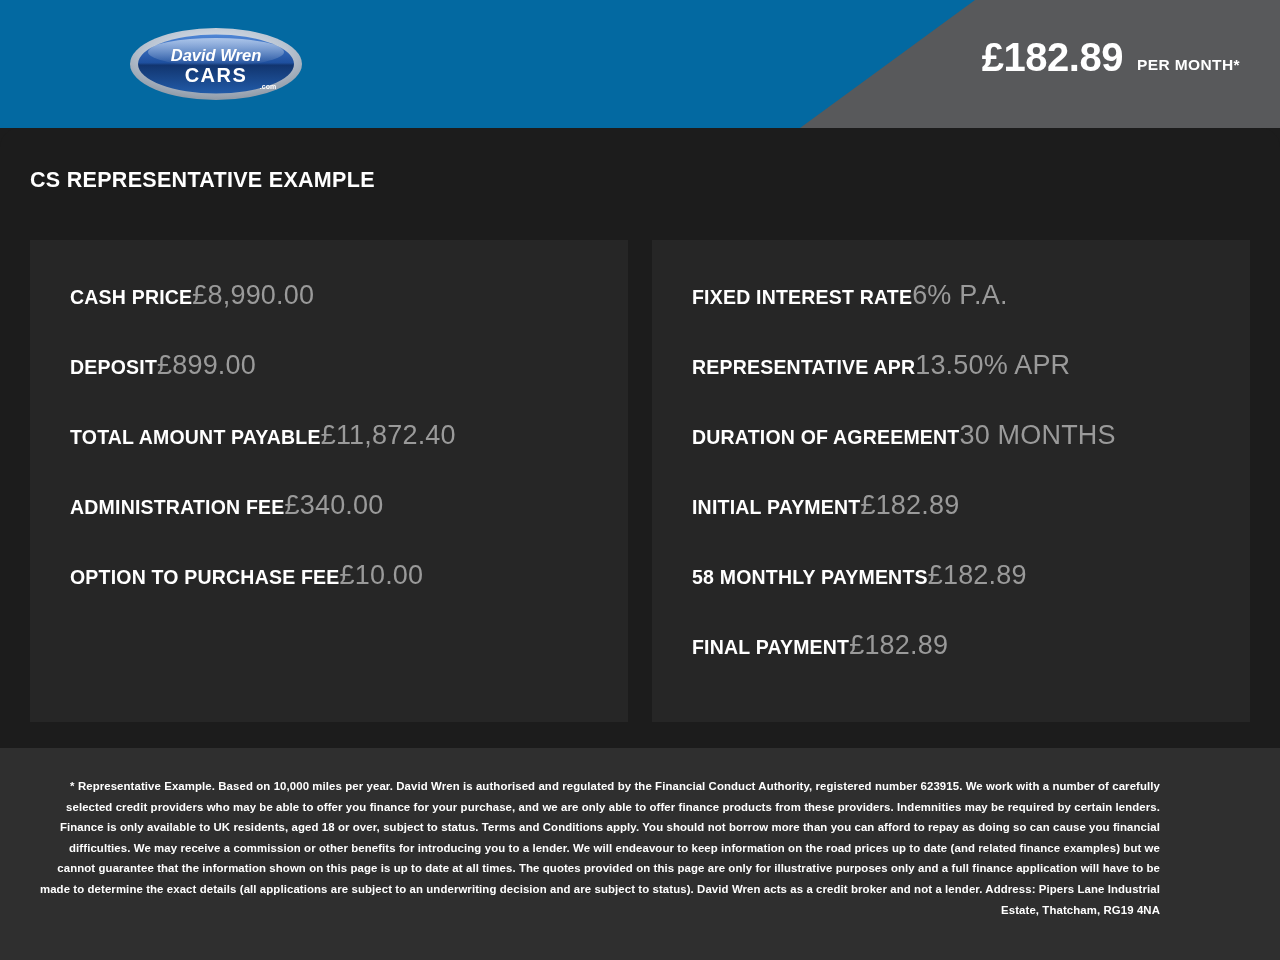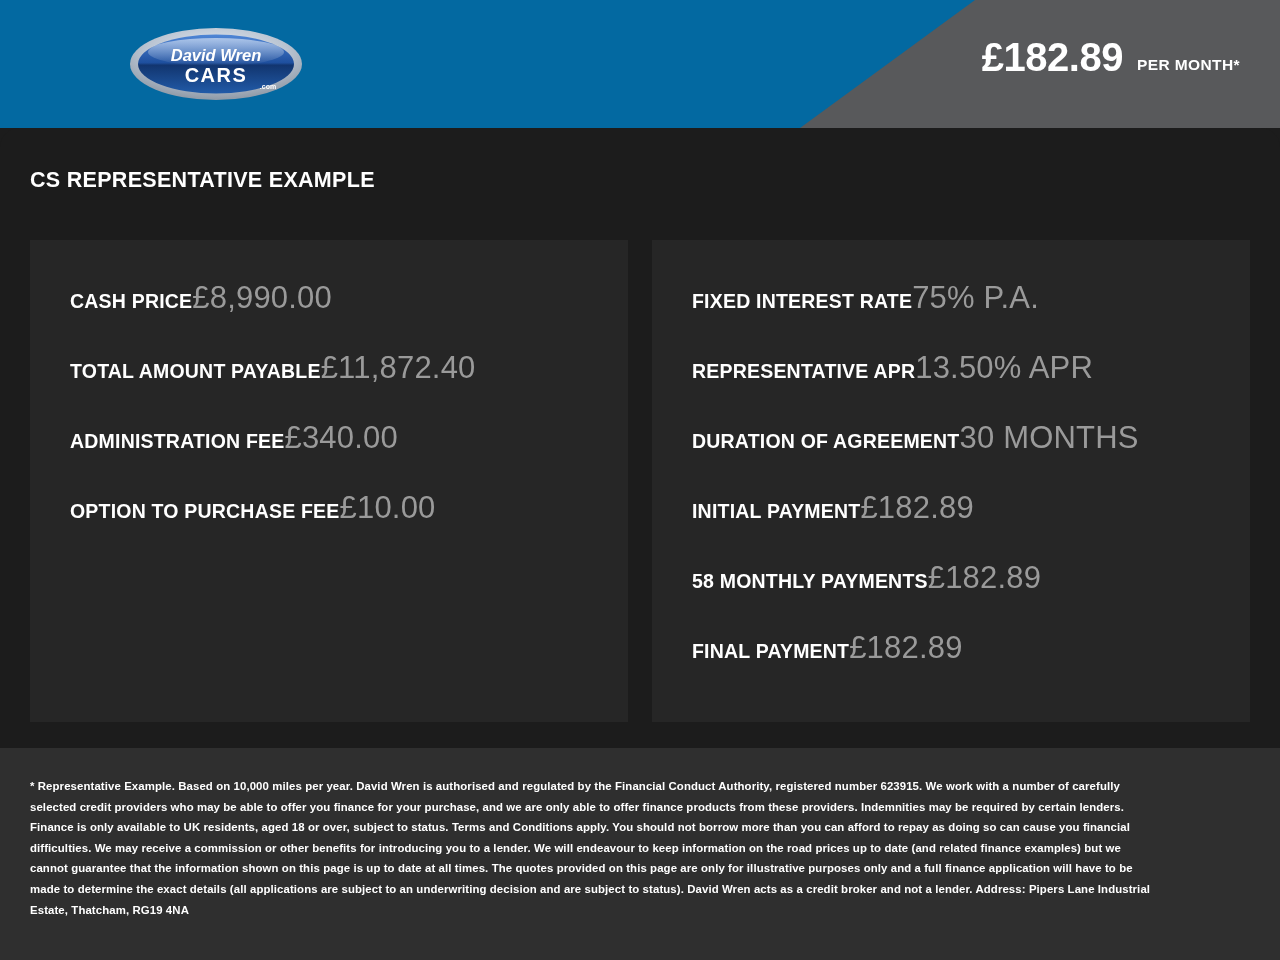"£8,990.00" .row-value { font-size: 31px -> 27px }
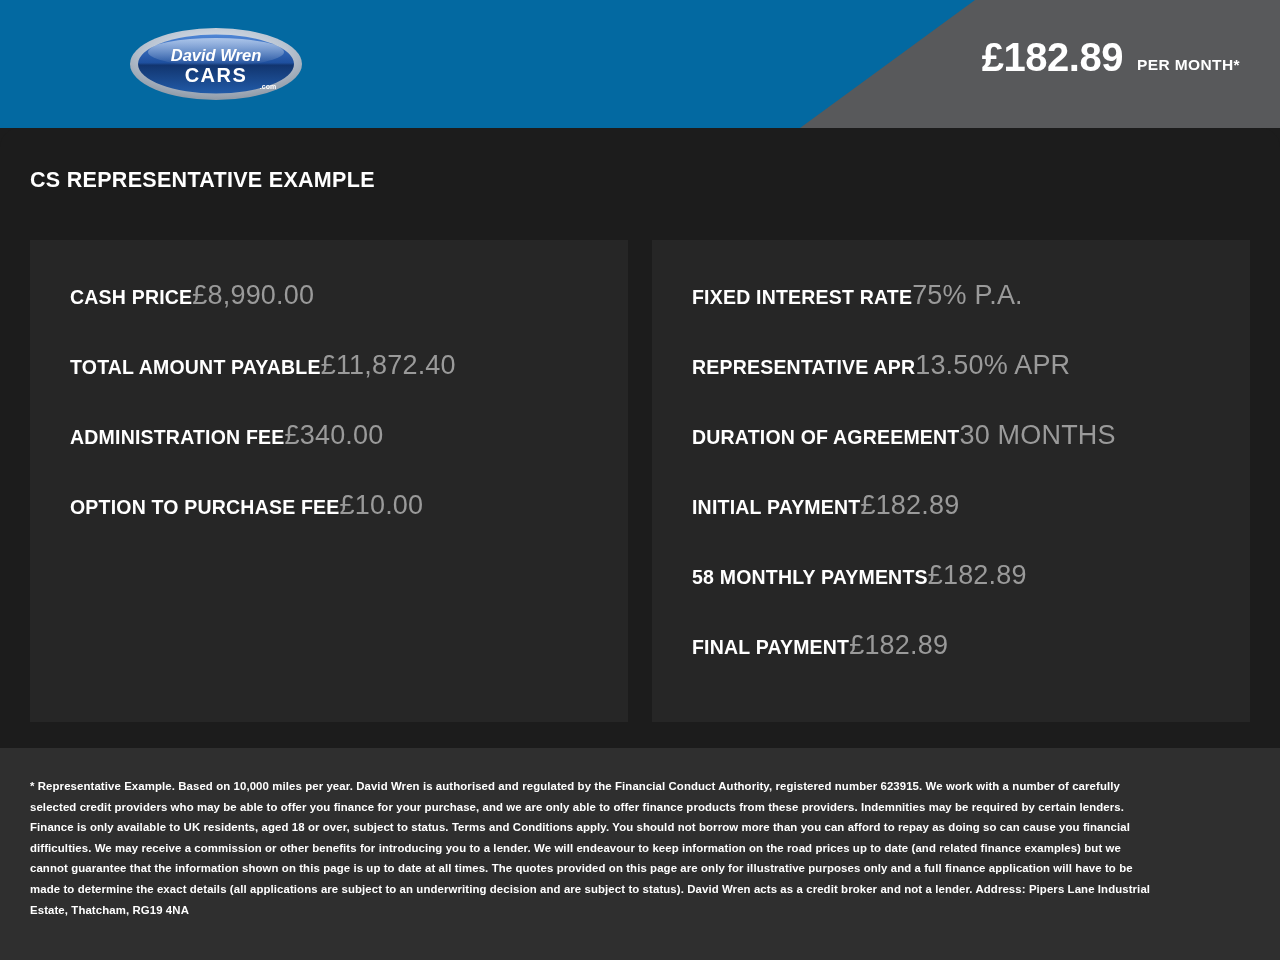"75% P.A." span.row-value { text: 75% -> 6% }
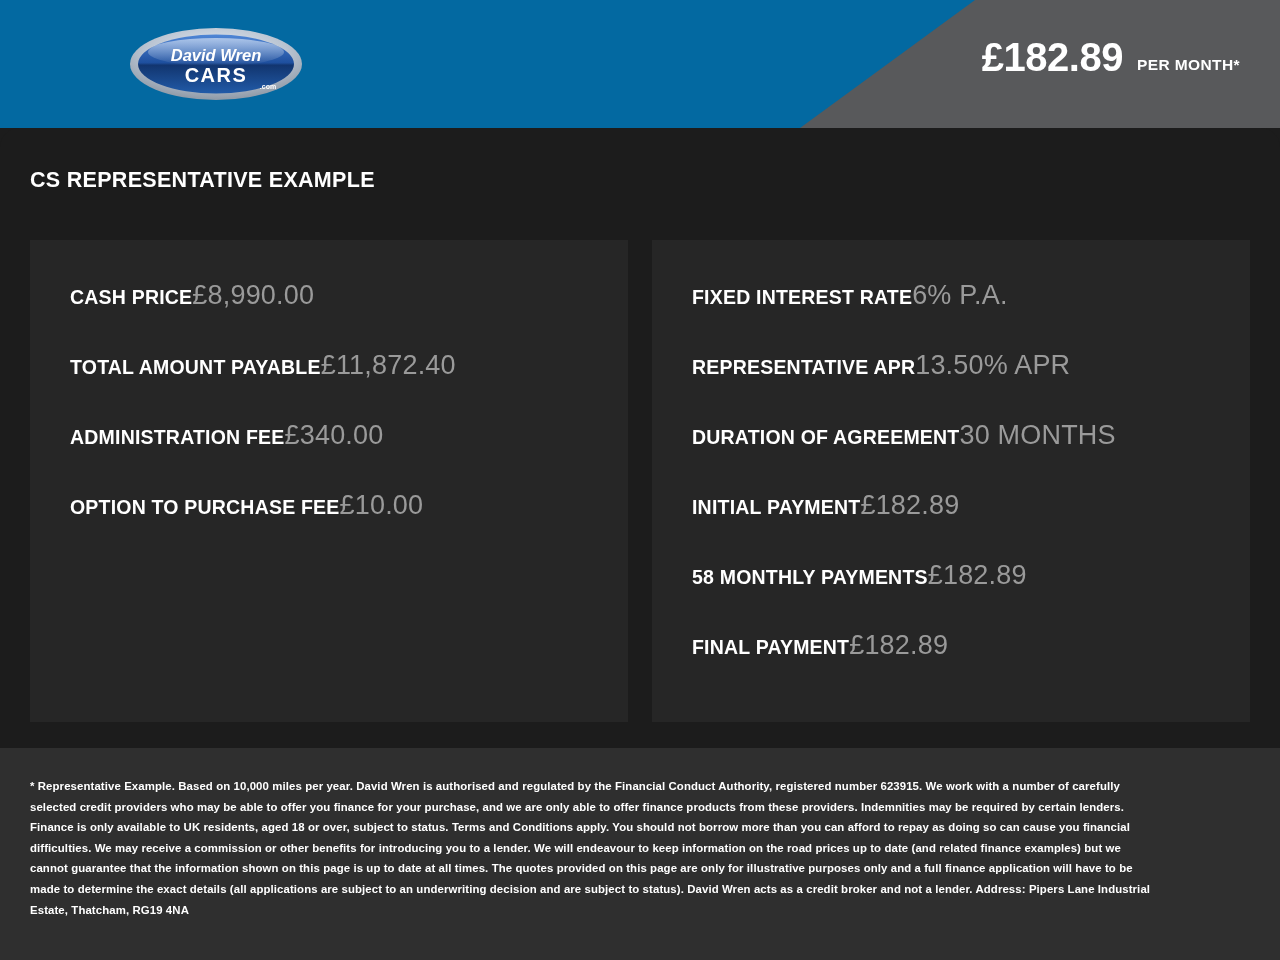"DEPOSIT" div.row { html: none -> <div> <span>DEPOSIT</span> <span>£899.00</span> </div> }
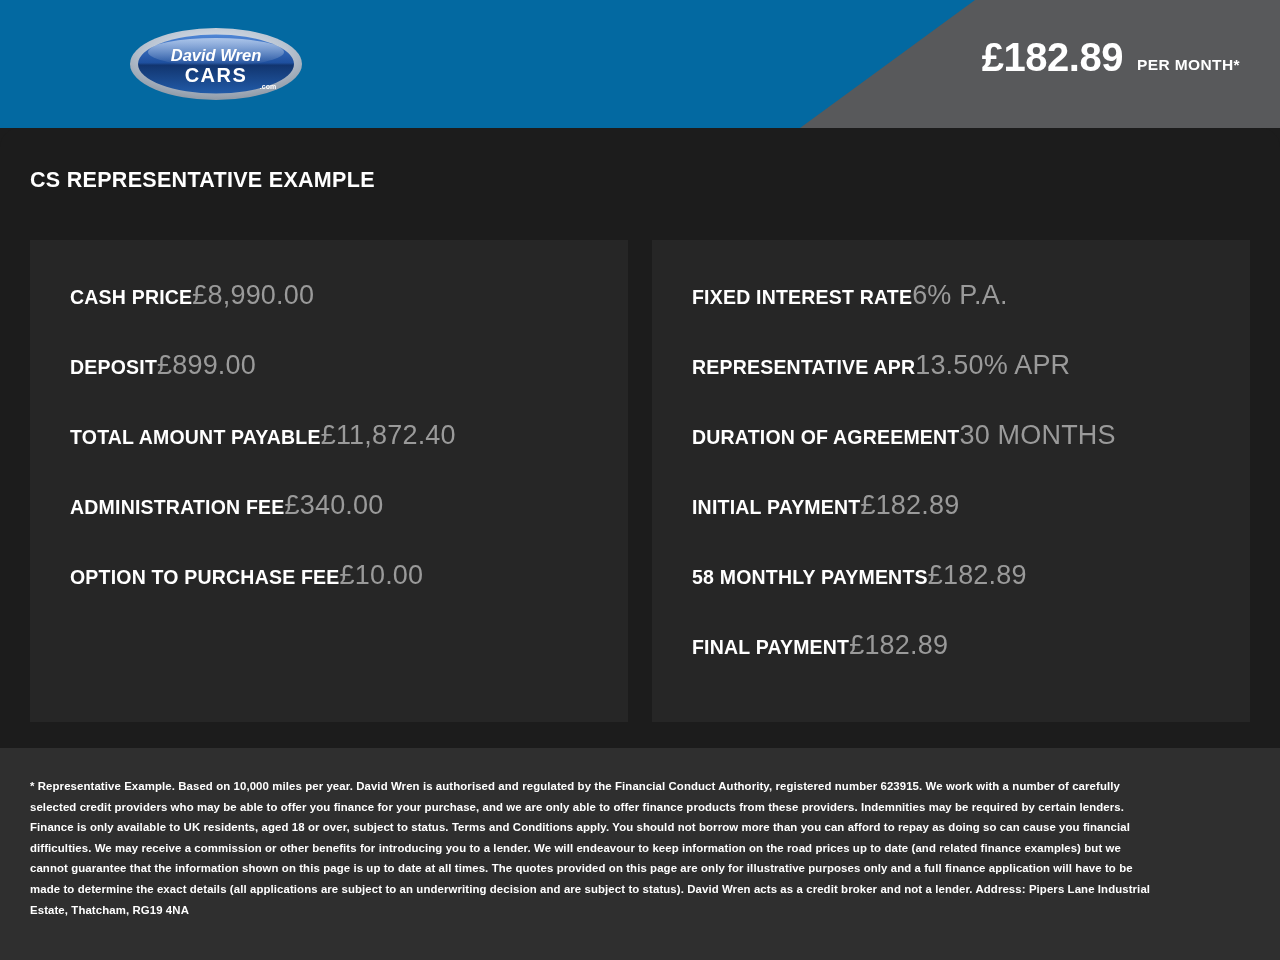"* Representative Example. Based on" .disclaimer { text-align: none -> right }
